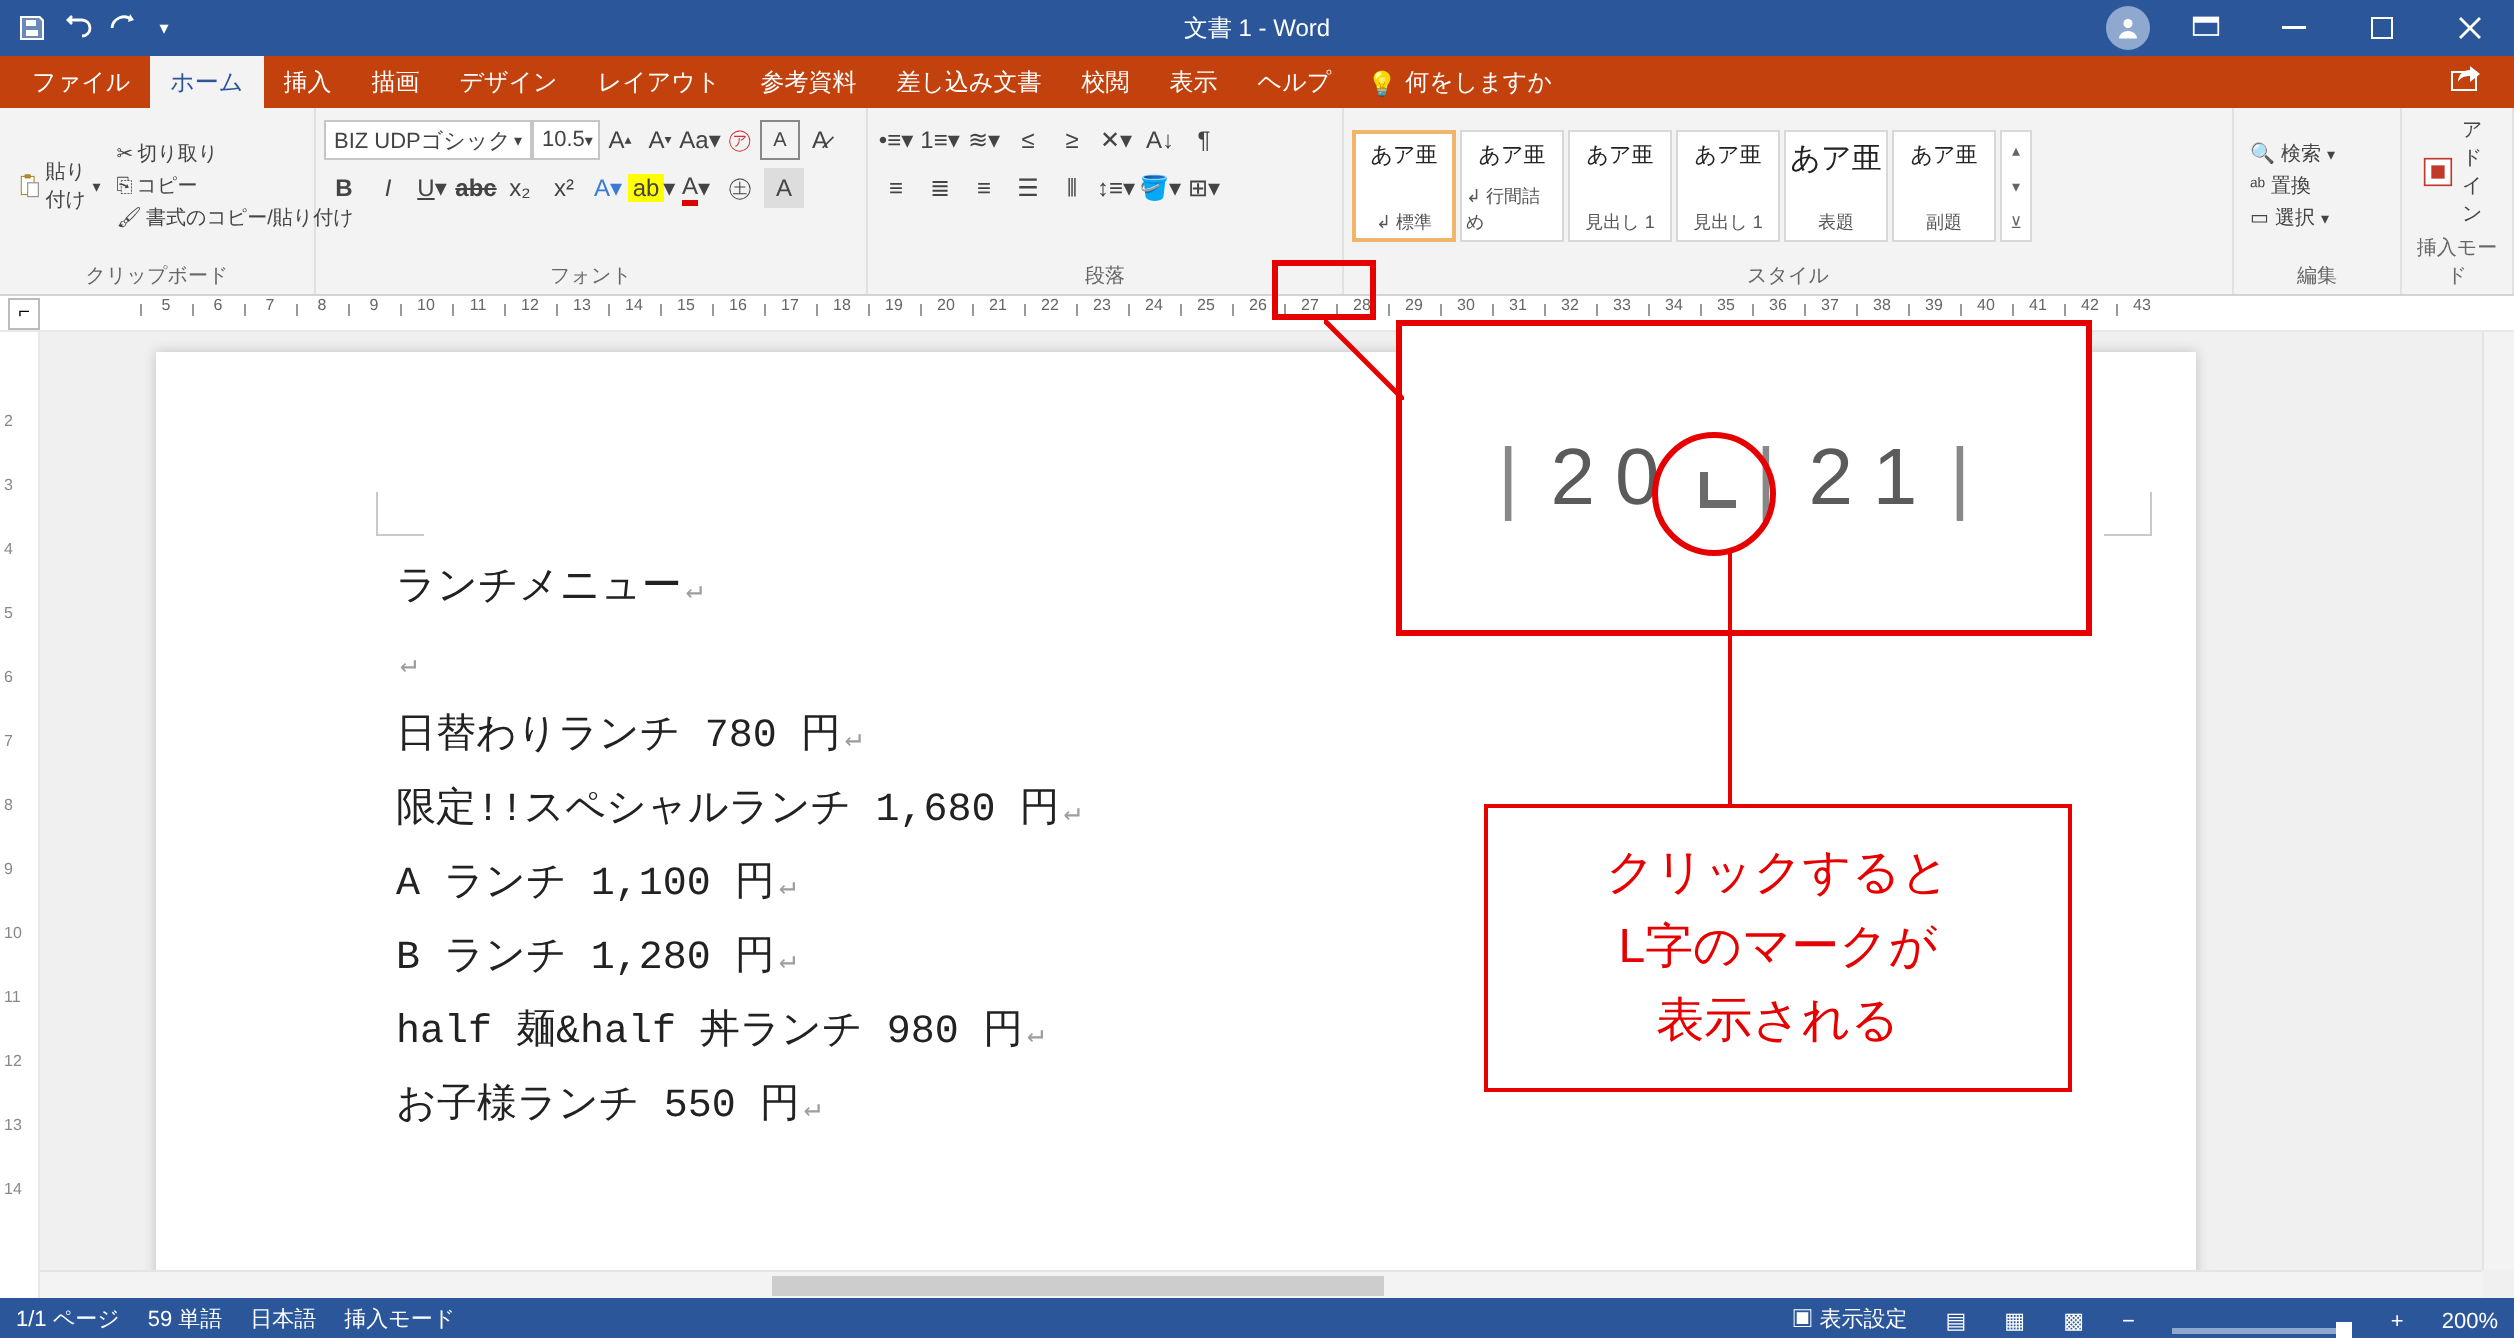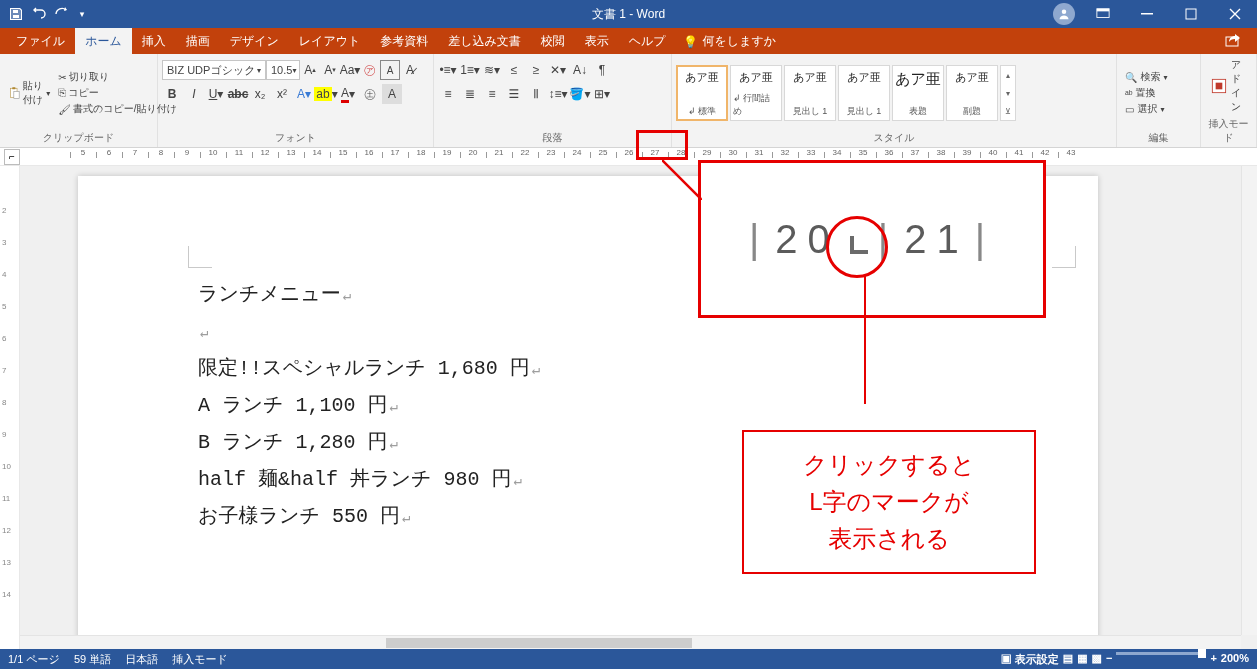"日替わりランチ 780 円 ↵" div { html: none -> <div>日替わりランチ 780 円<span>↵</span></div> }
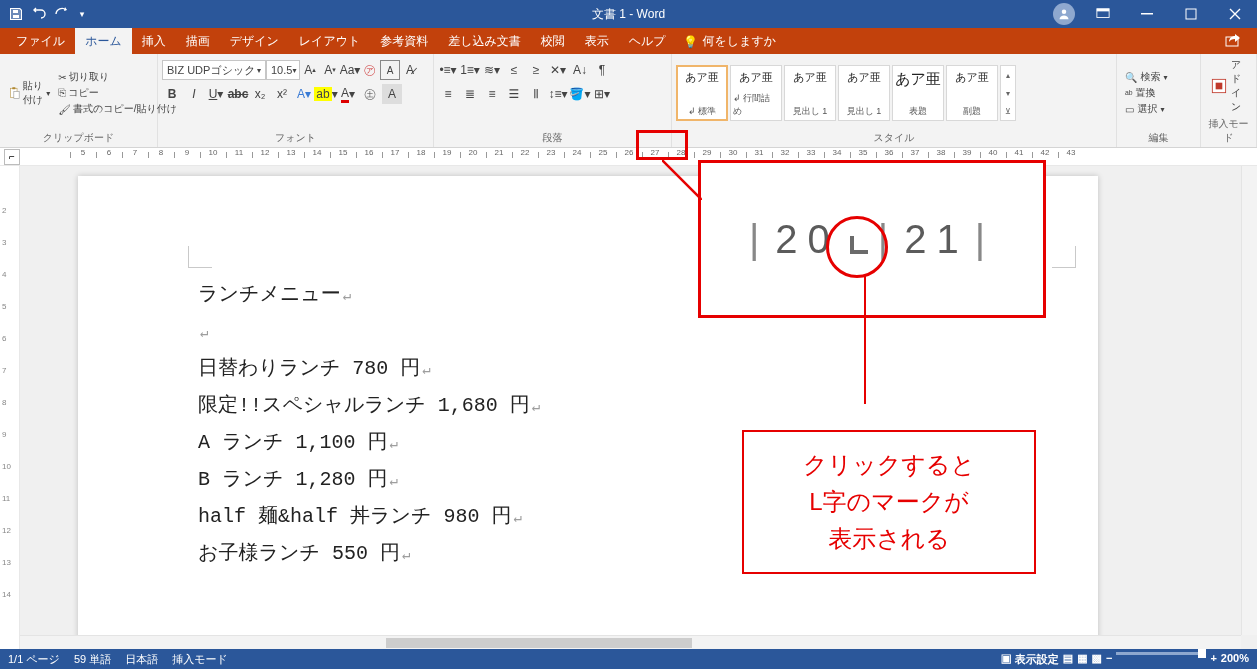"クリックすると" div.annot-text { margin-top: 28px -> none }
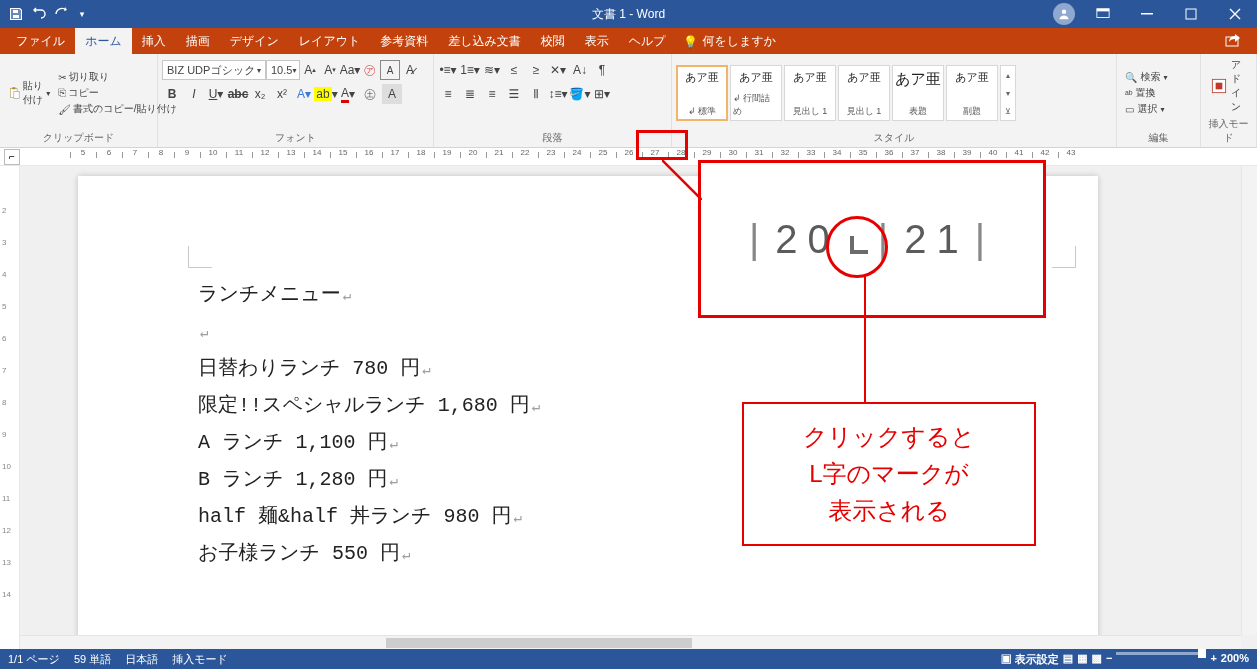"▣ 表示設定" .status .right { align-items: flex-start -> flex-end; font-weight: bold -> none; gap: 4px -> 19px }
